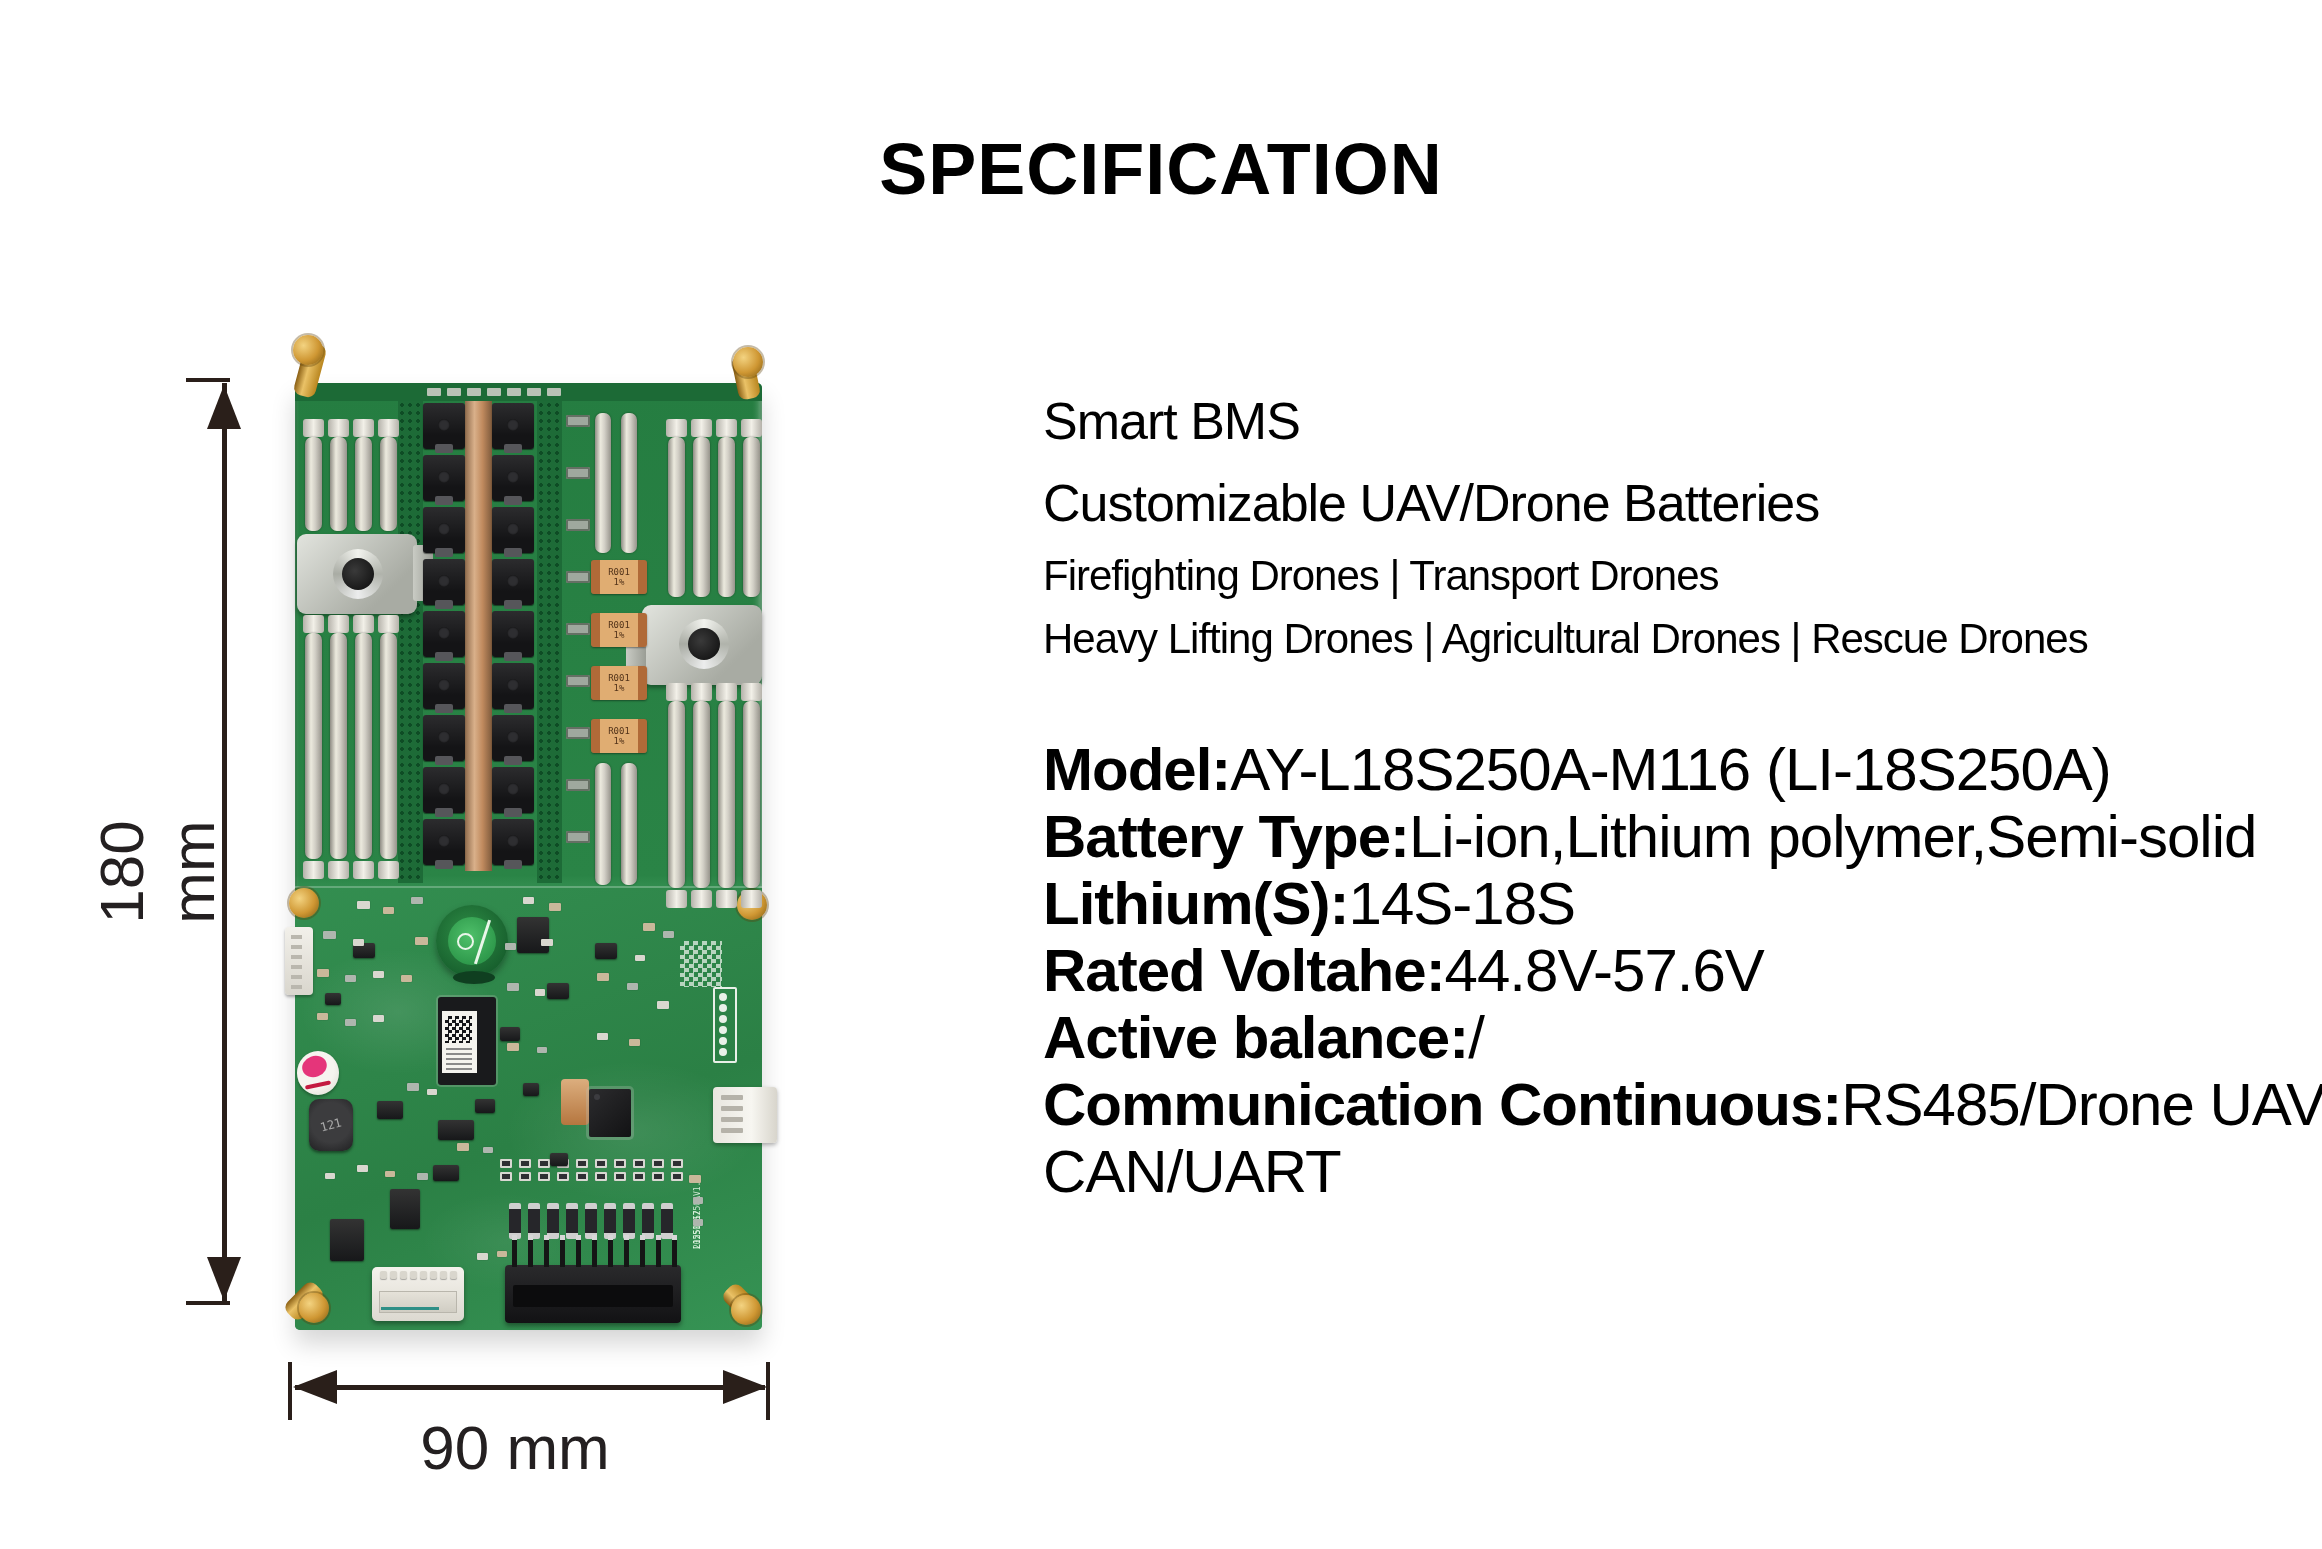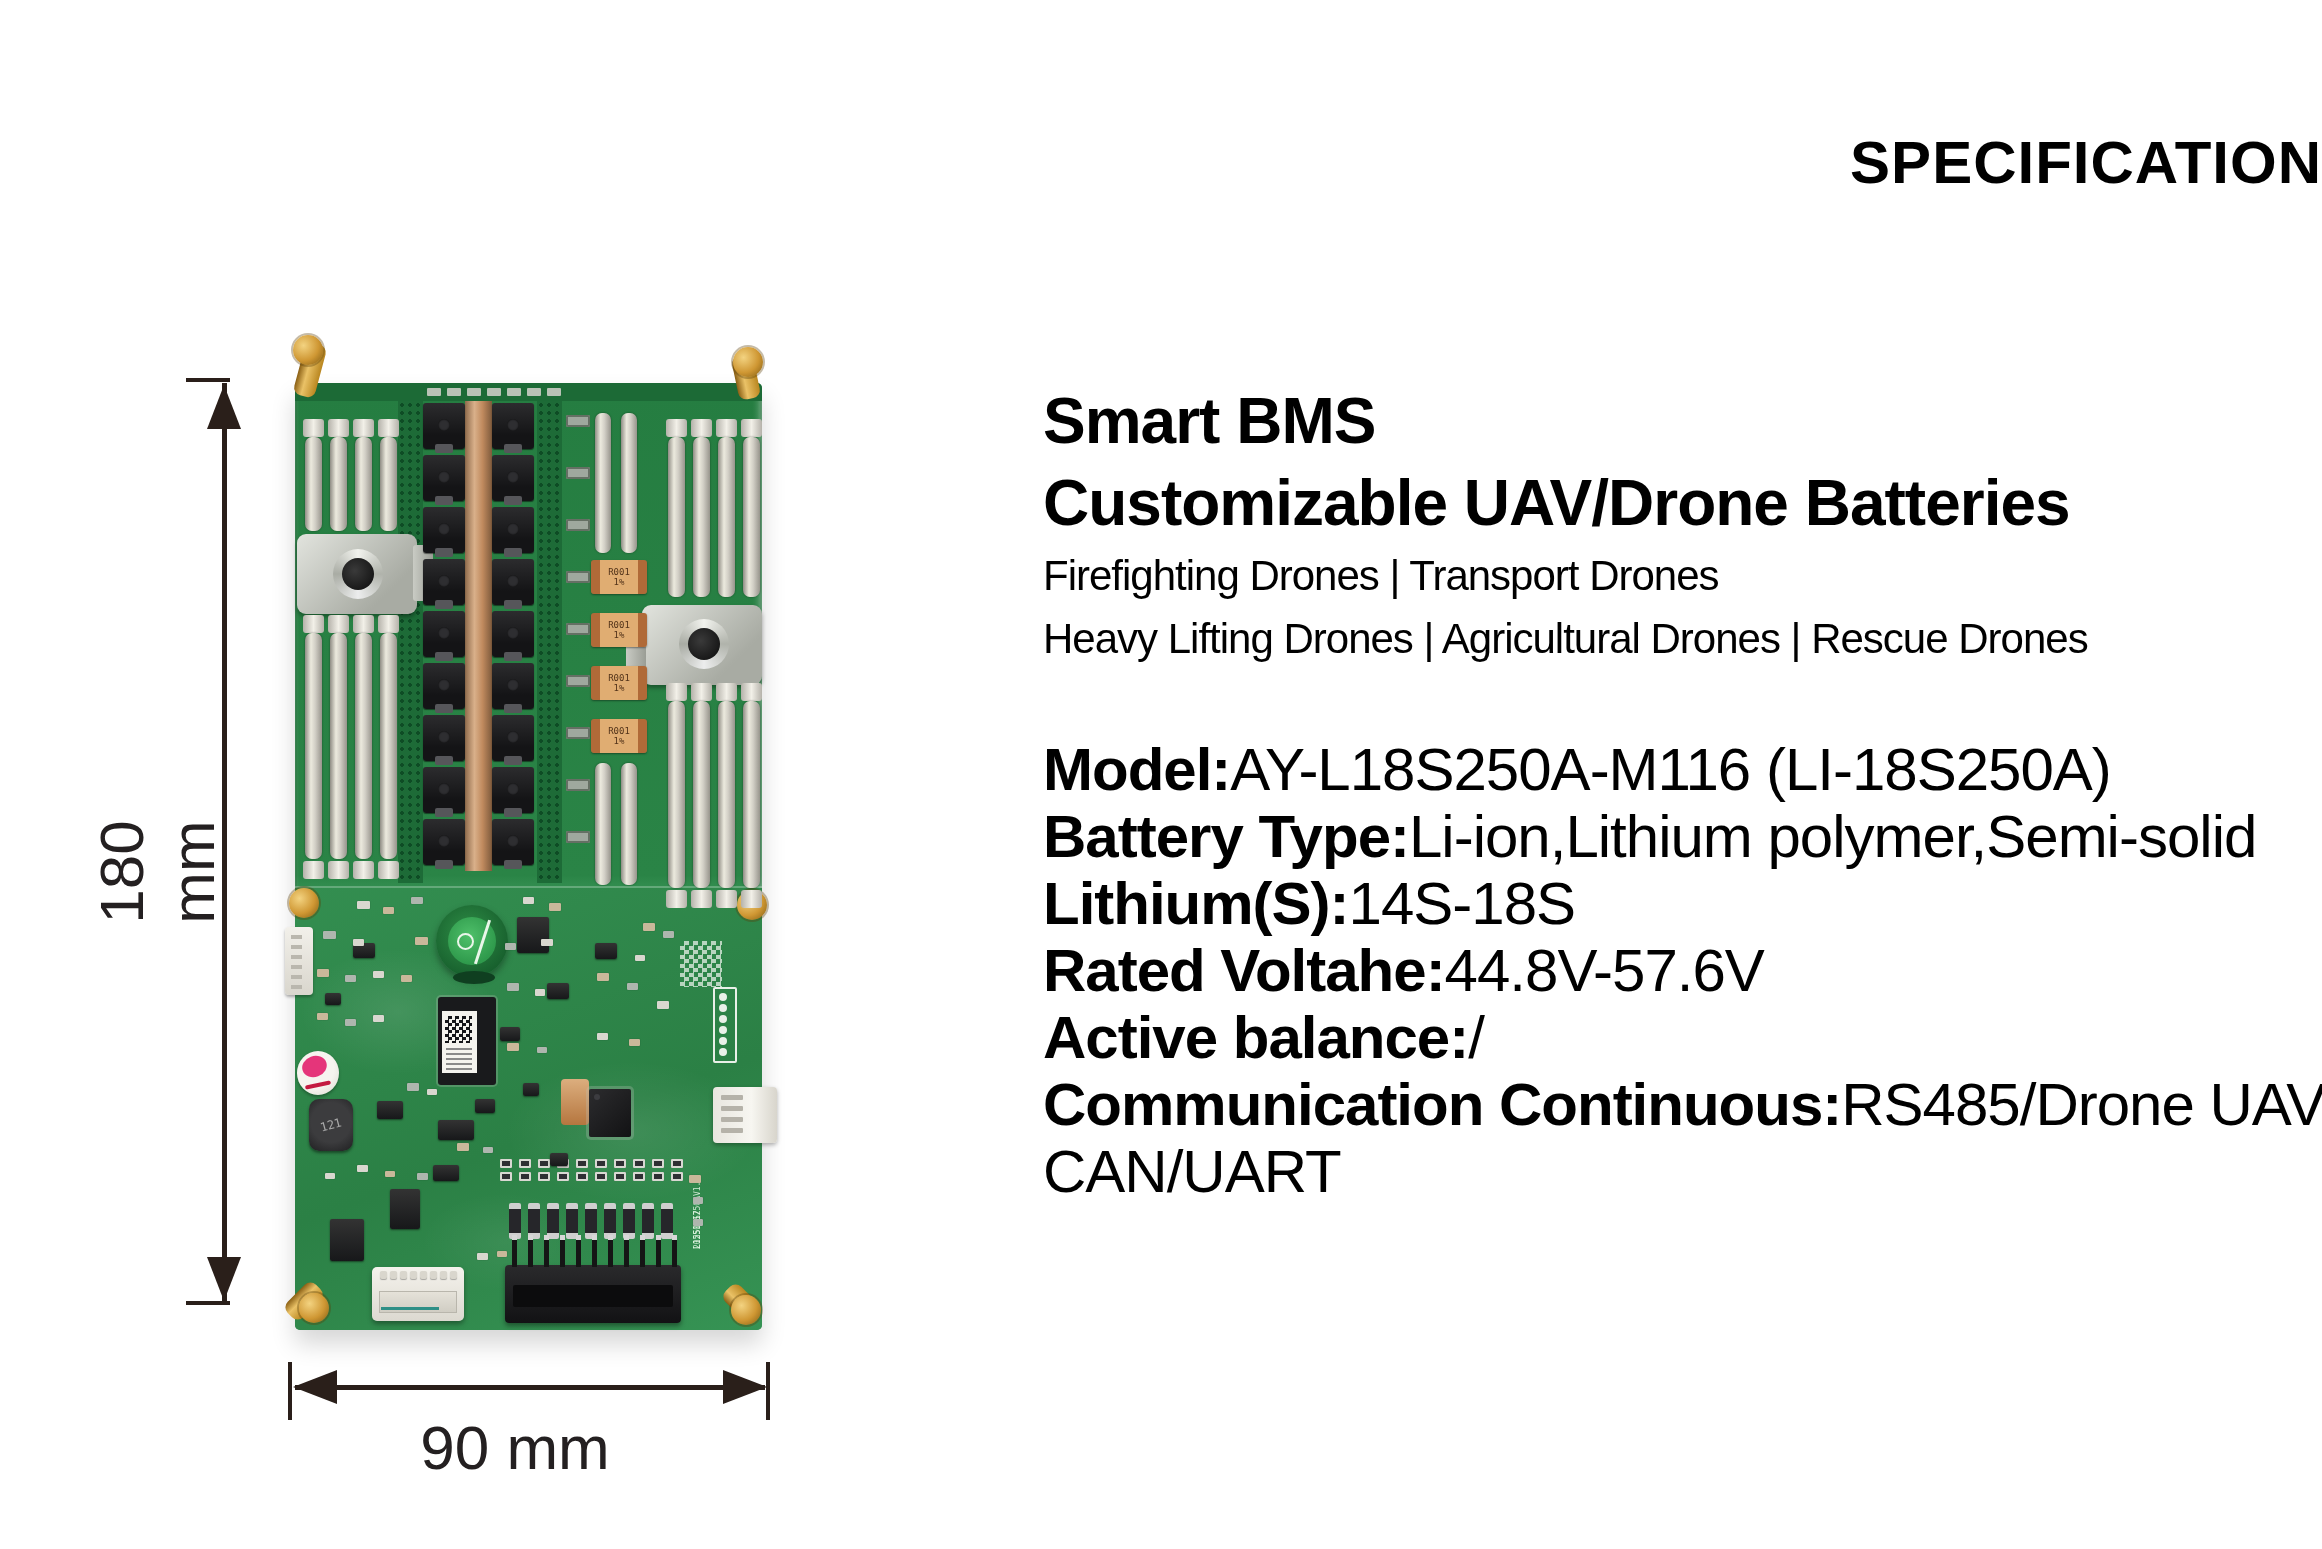"SPECIFICATION" .title { font-size: 60px -> 72px; text-align: right -> center }
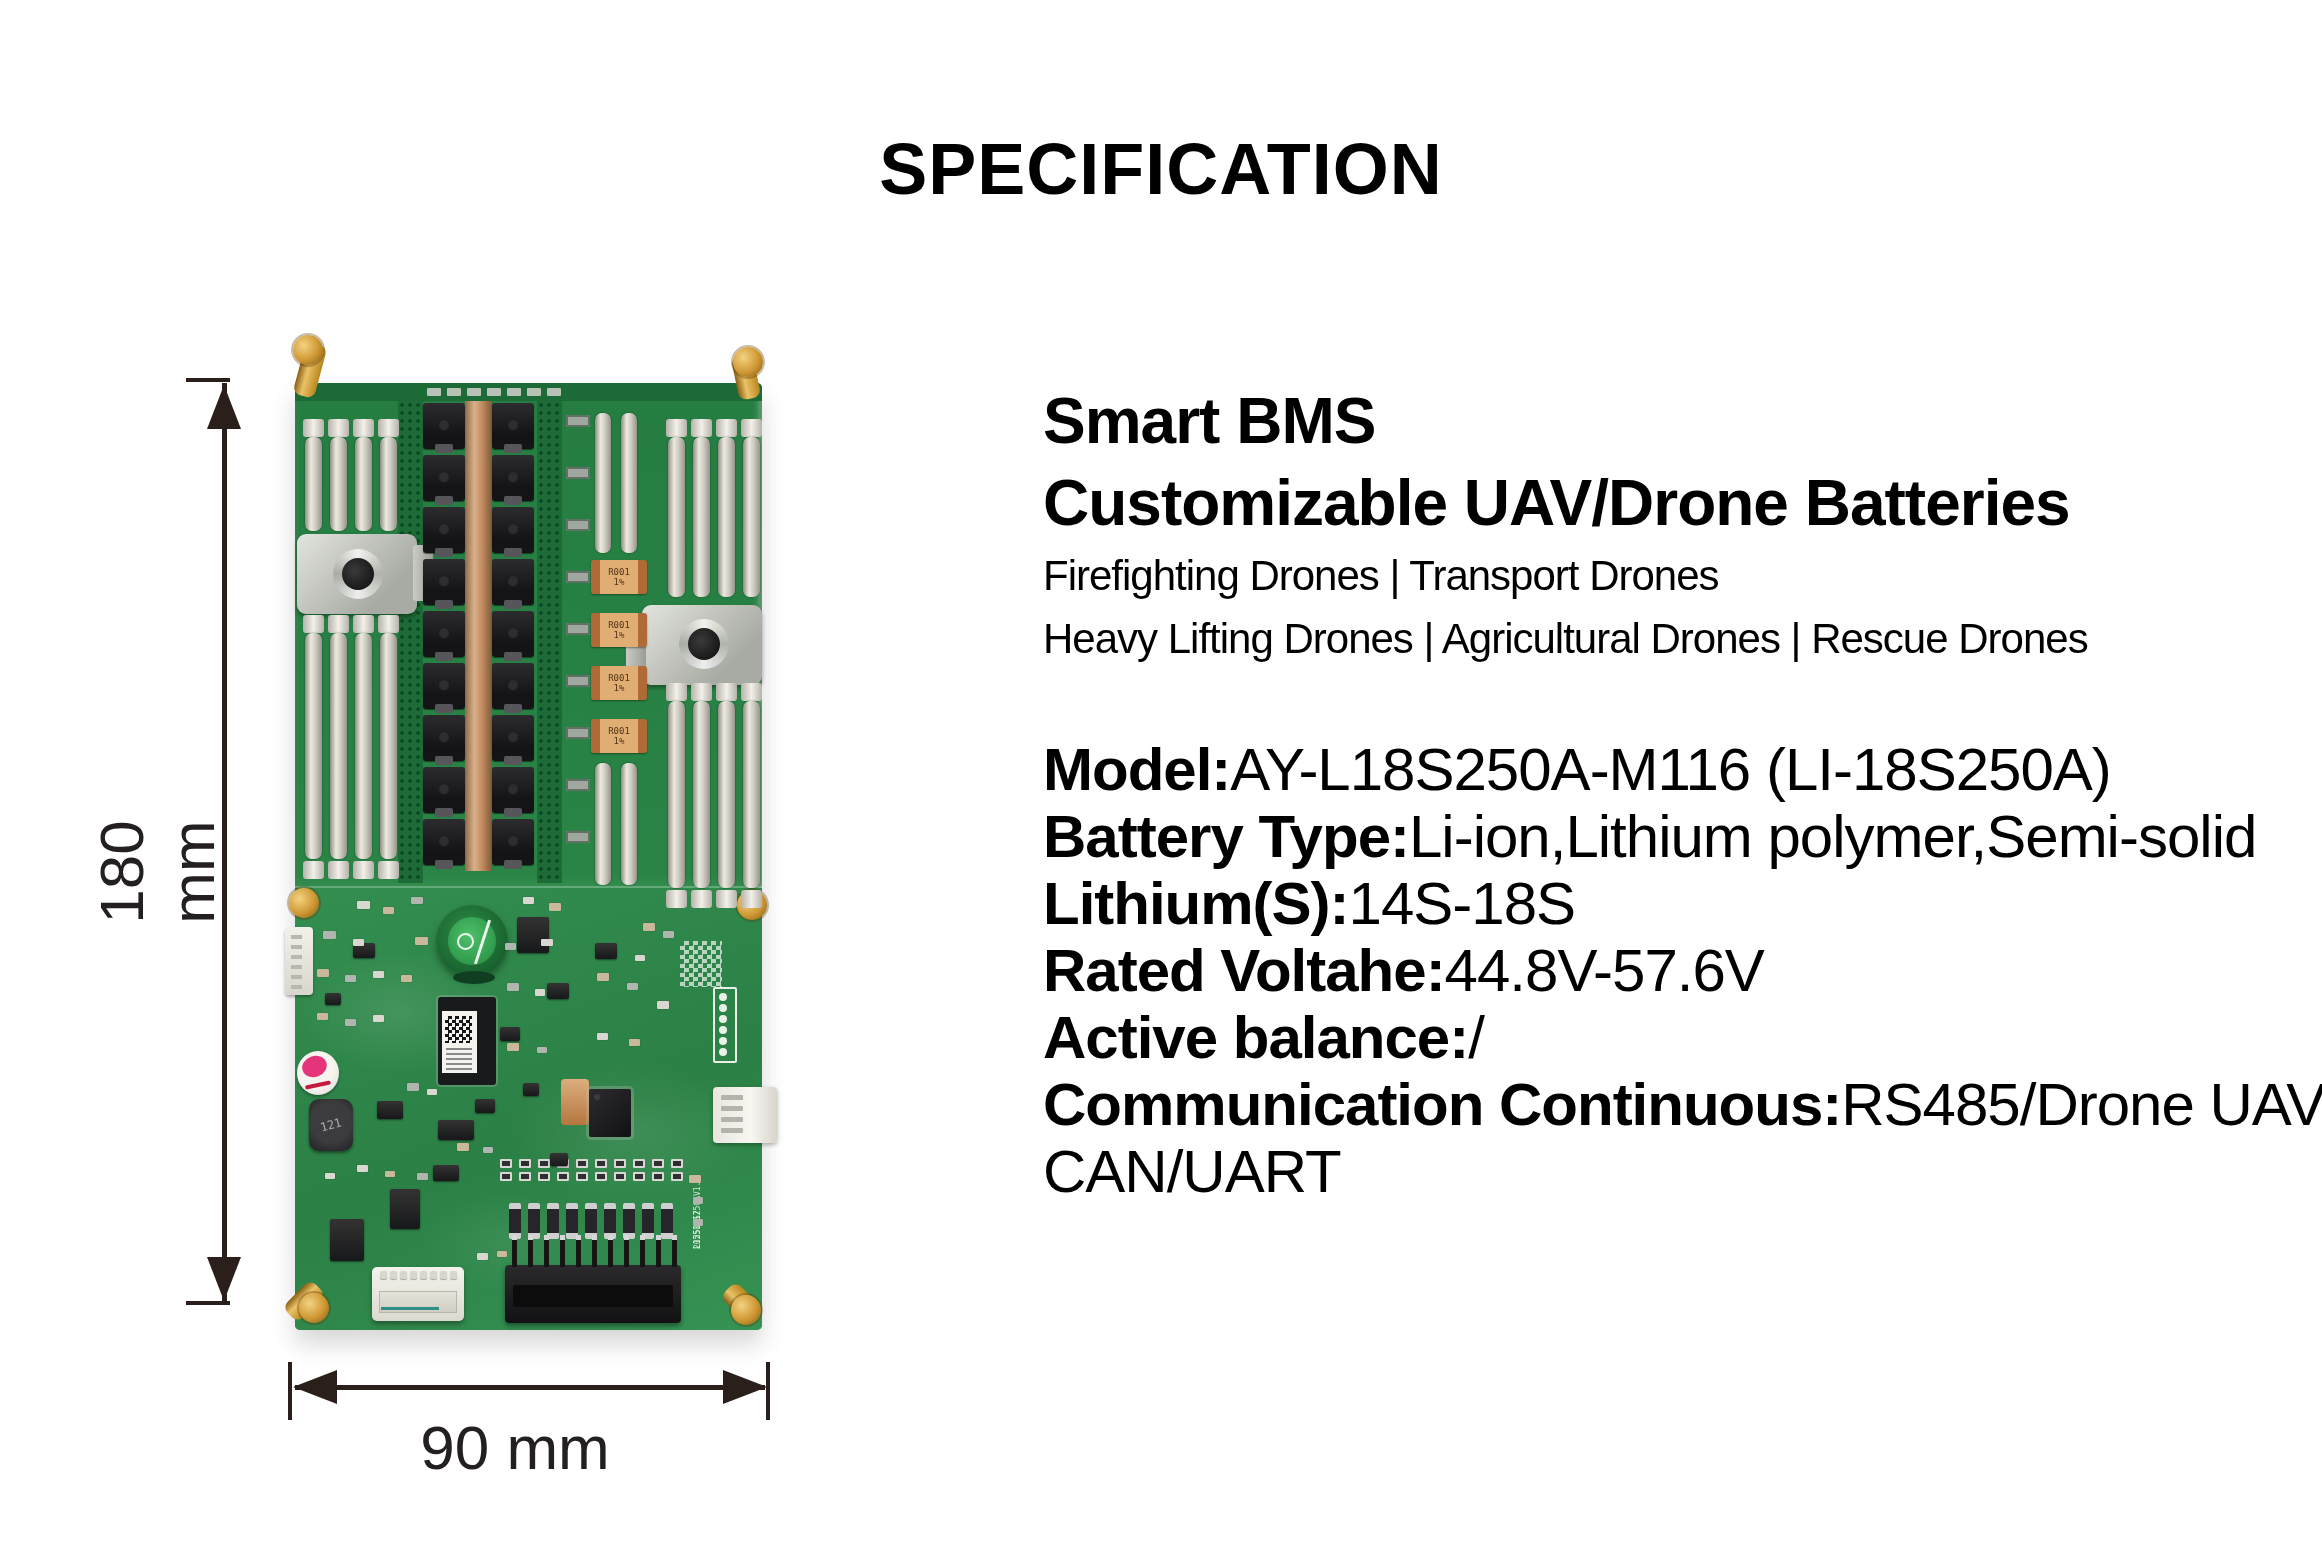"Smart BMS" .h1 { font-size: 64px -> 52px; font-weight: bold -> normal }
